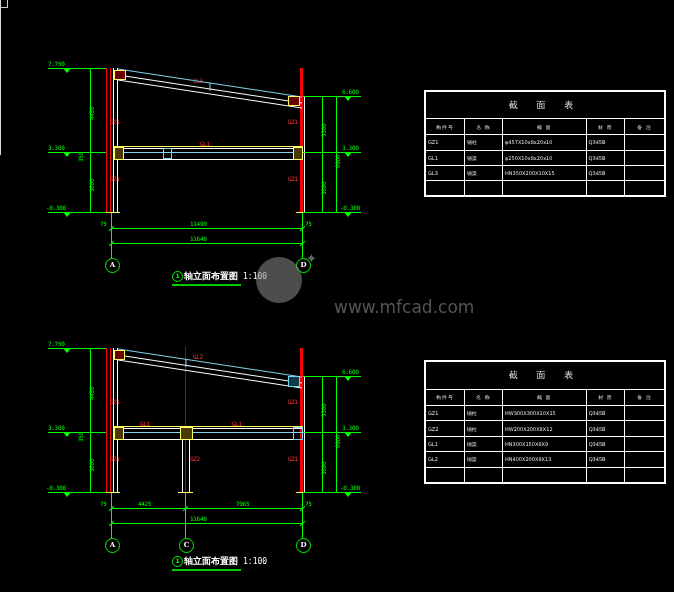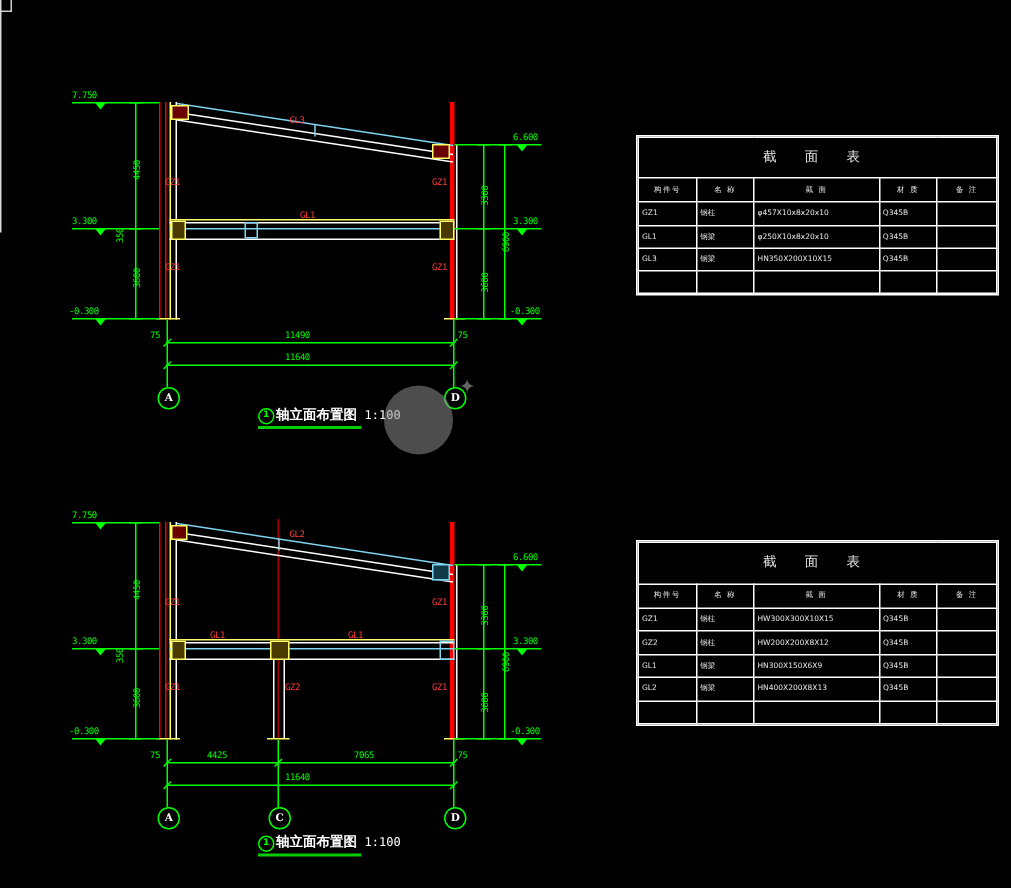"www.mfcad.com" div.url { html: none -> <div>www.mfcad.com</div> }
